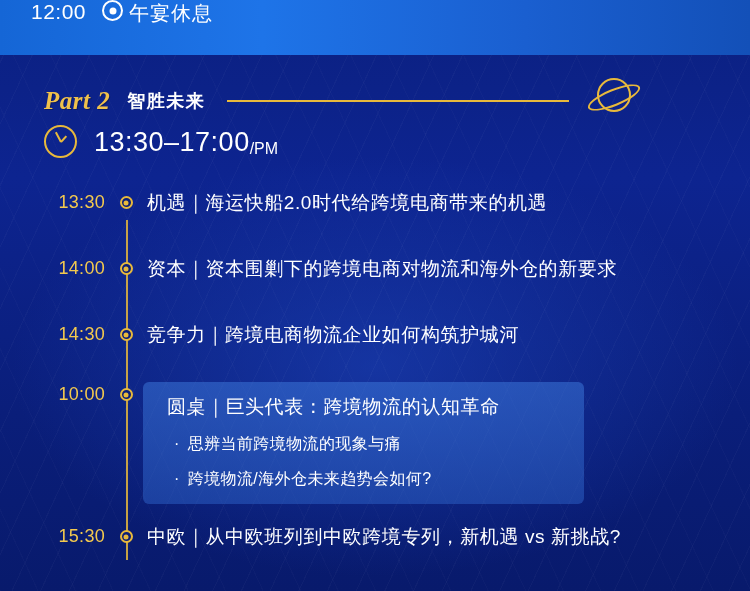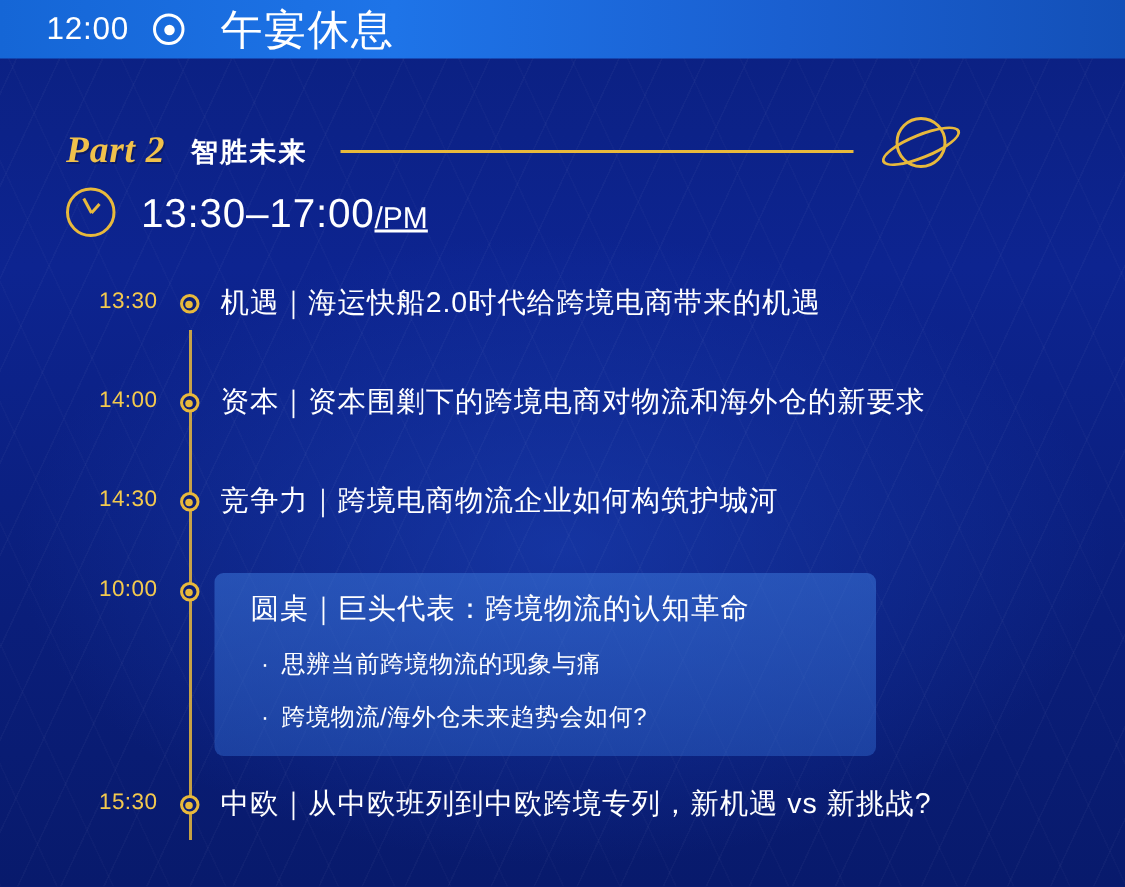"12:00" .topbar { align-items: center -> none; height: 39px -> 55px }
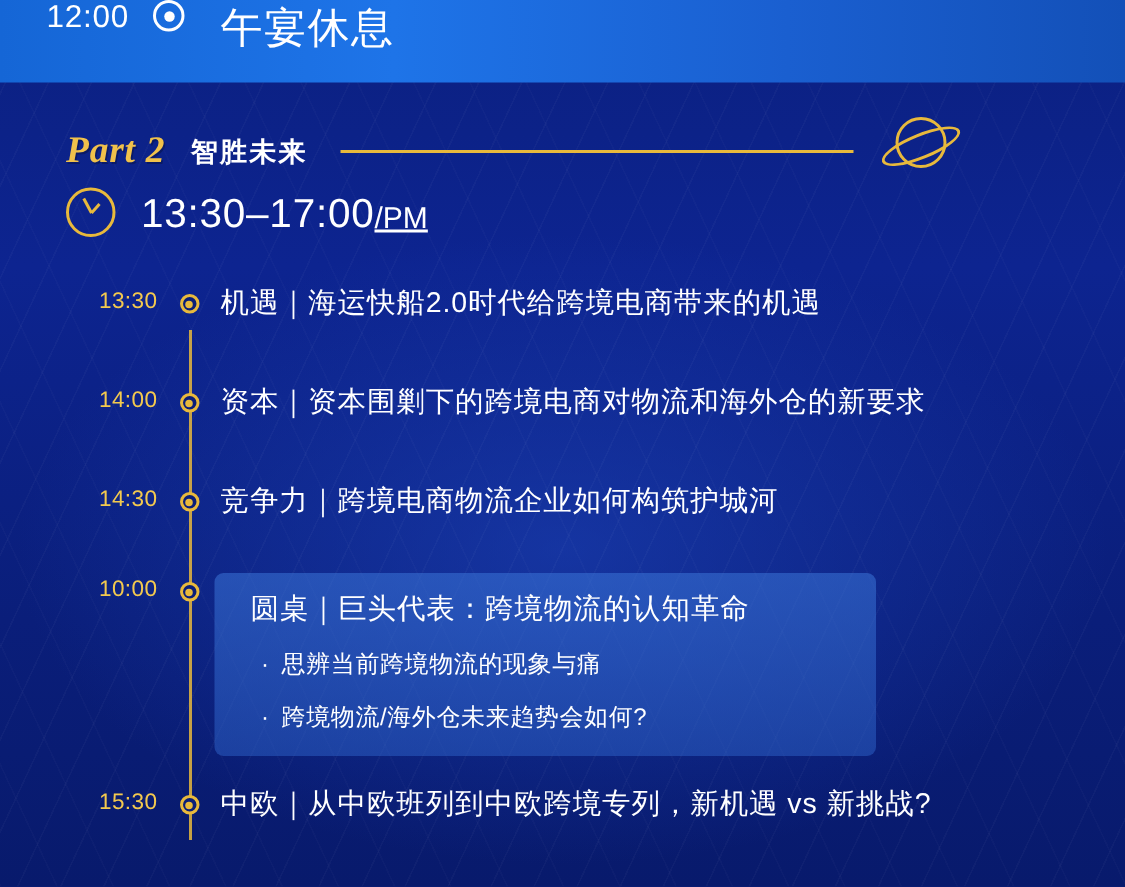"午宴休息" .topbar-title { font-size: 28px -> 20px; margin-left: 24px -> 6px }
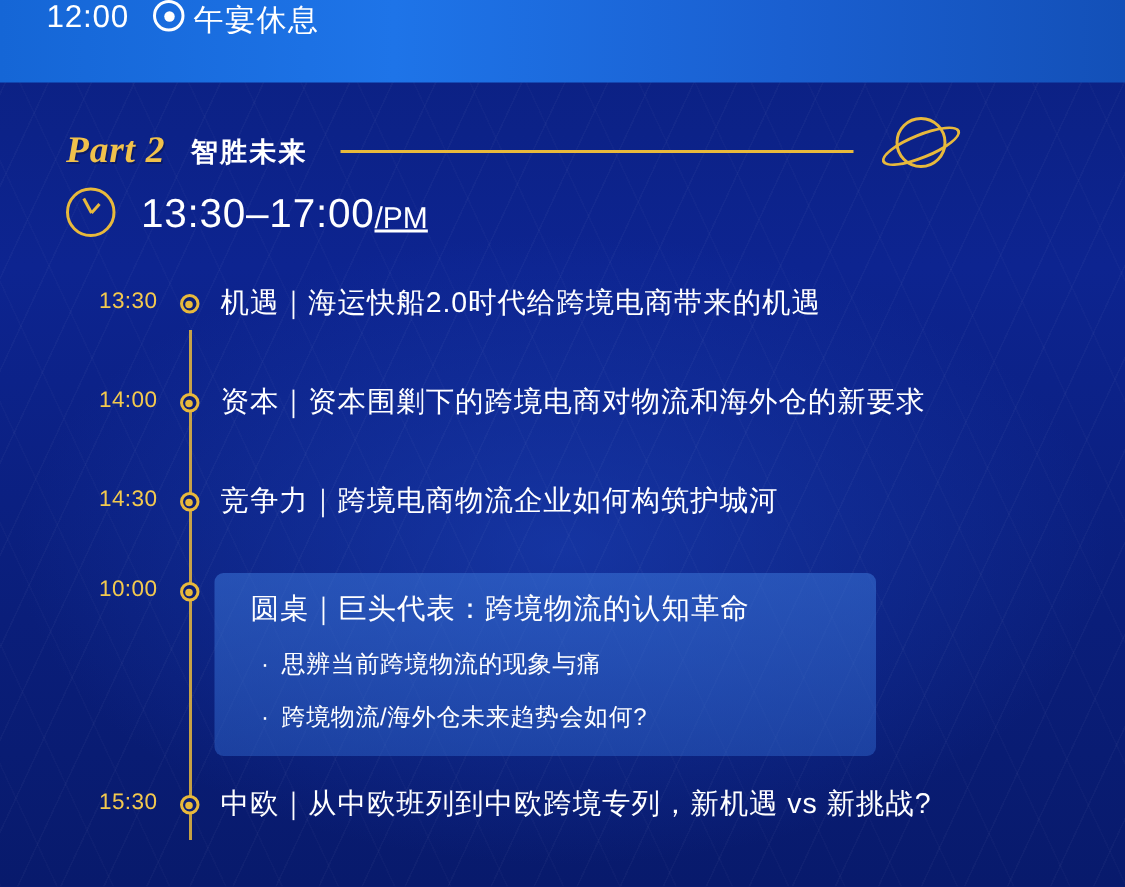"/PM" .timerange-suffix { font-size: 20px -> 16px; text-decoration: underline -> none }
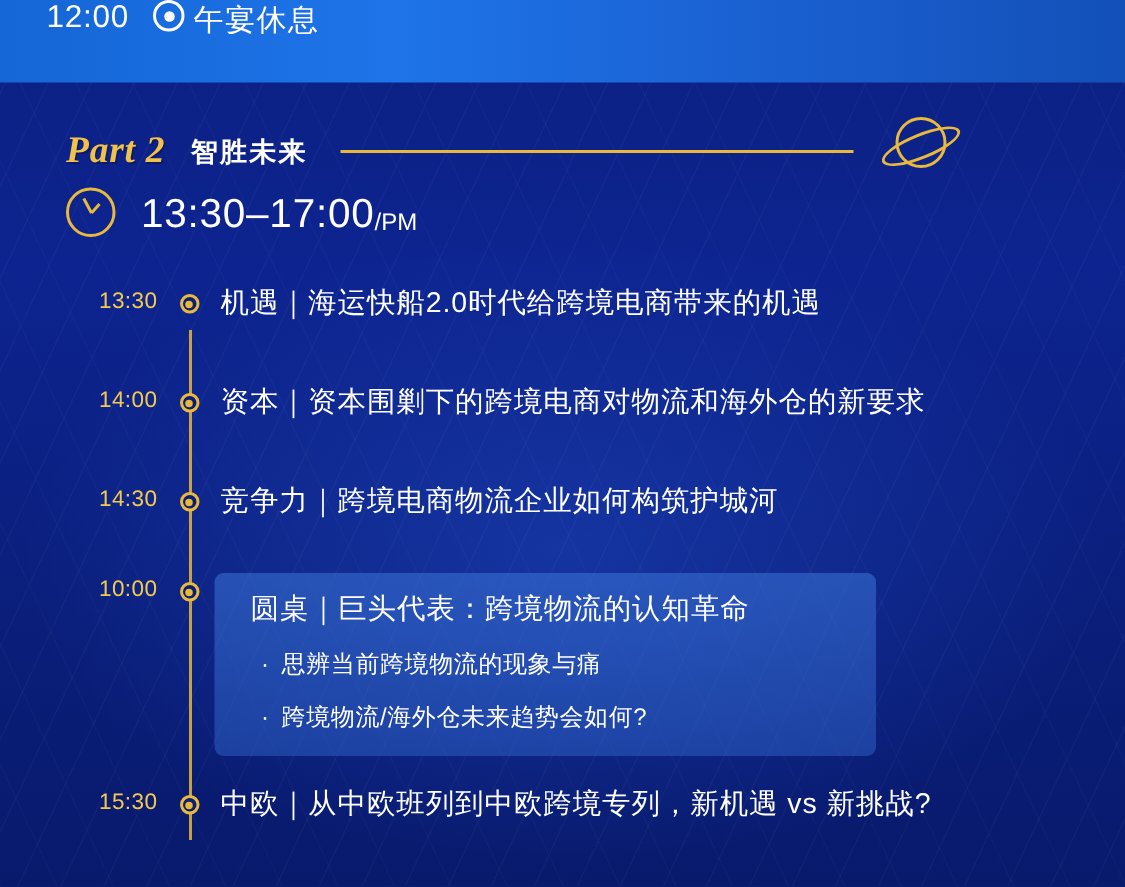"13:30" .row-time { font-size: 15px -> 18px }
